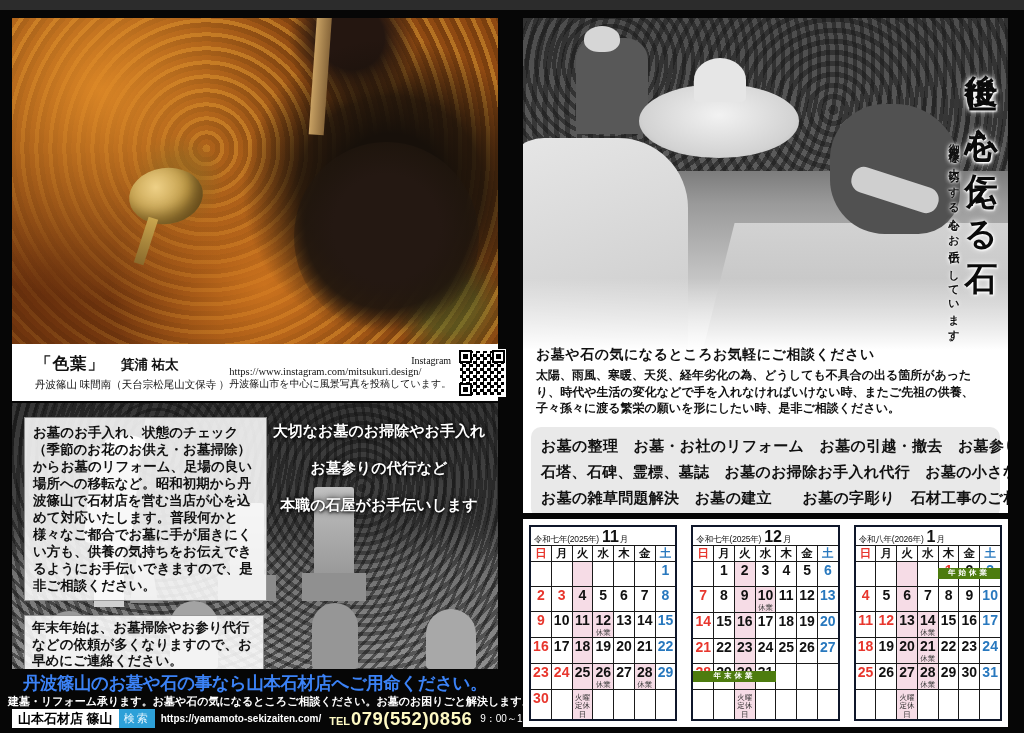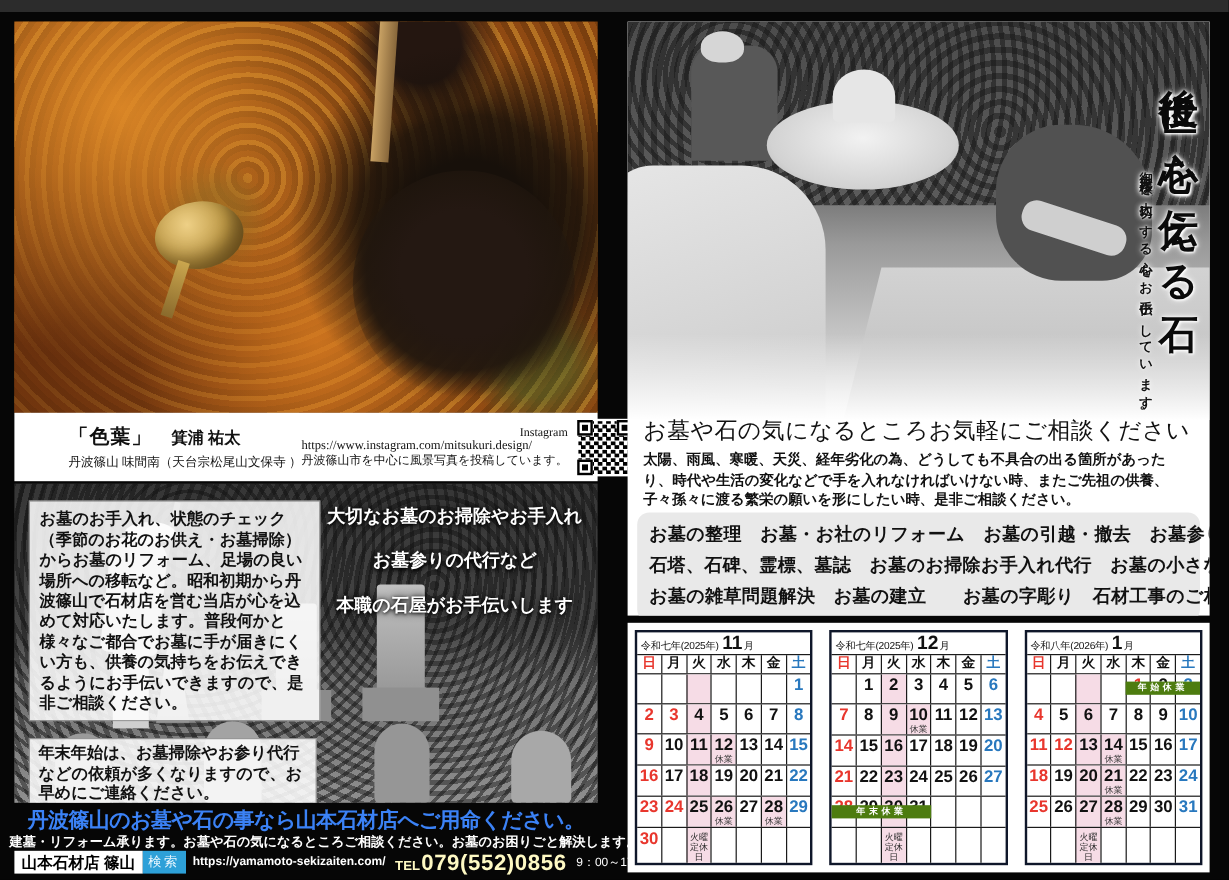"「色葉」" .cap-left { margin-left: 38px -> 16px }
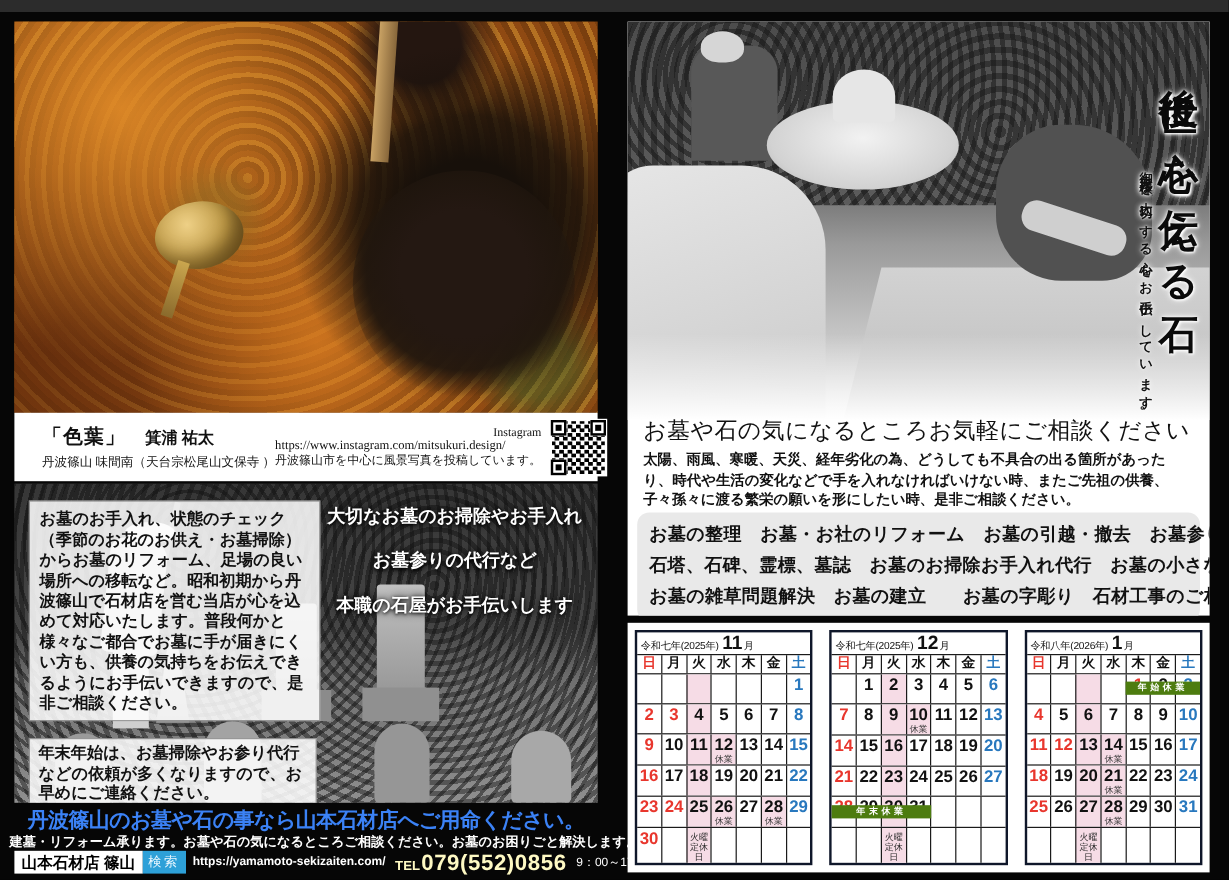"お墓や石の気になるところお気軽にご相談ください" .consult-heading { font-size: 19px -> 14px; font-weight: normal -> bold }
